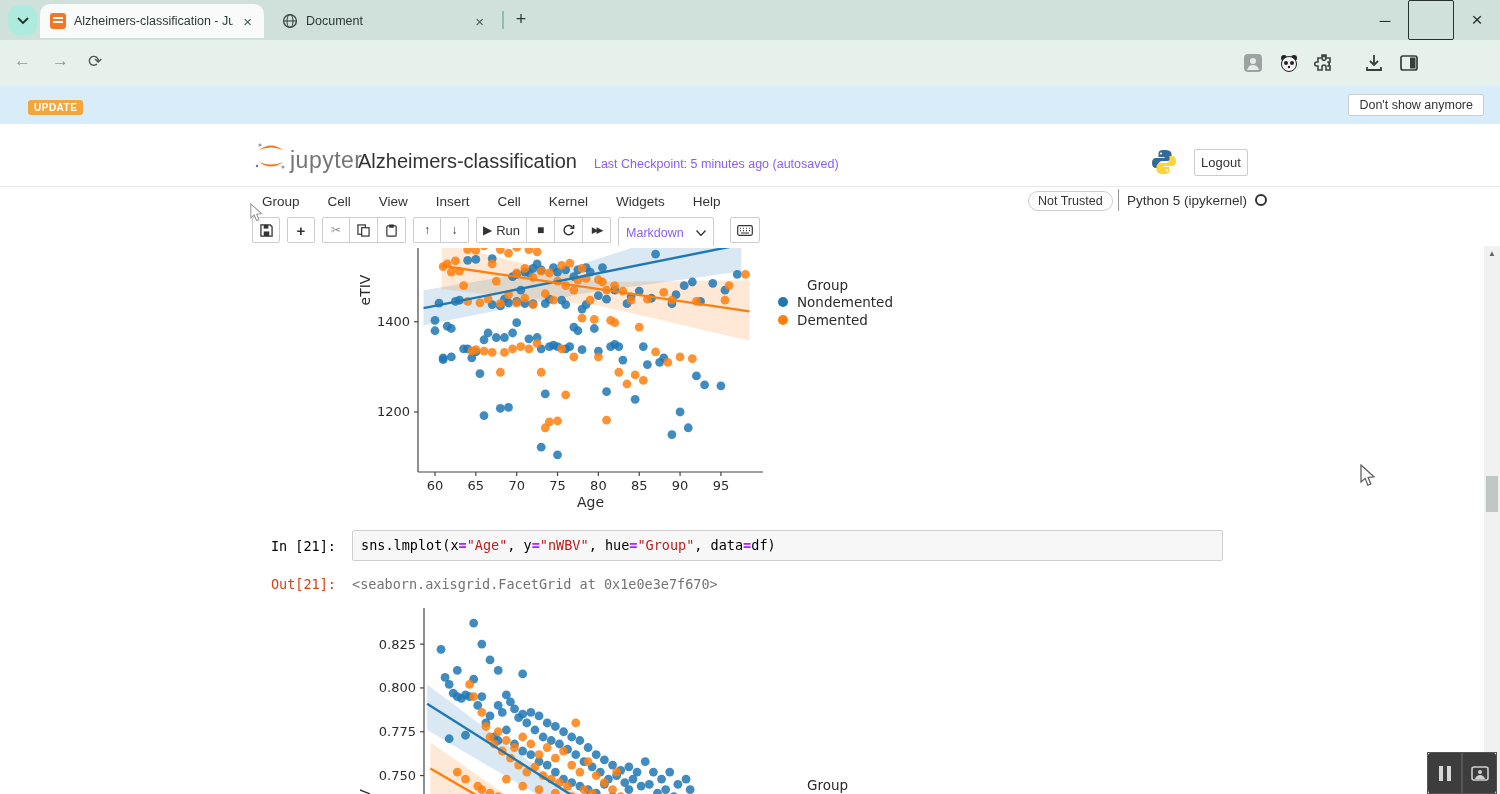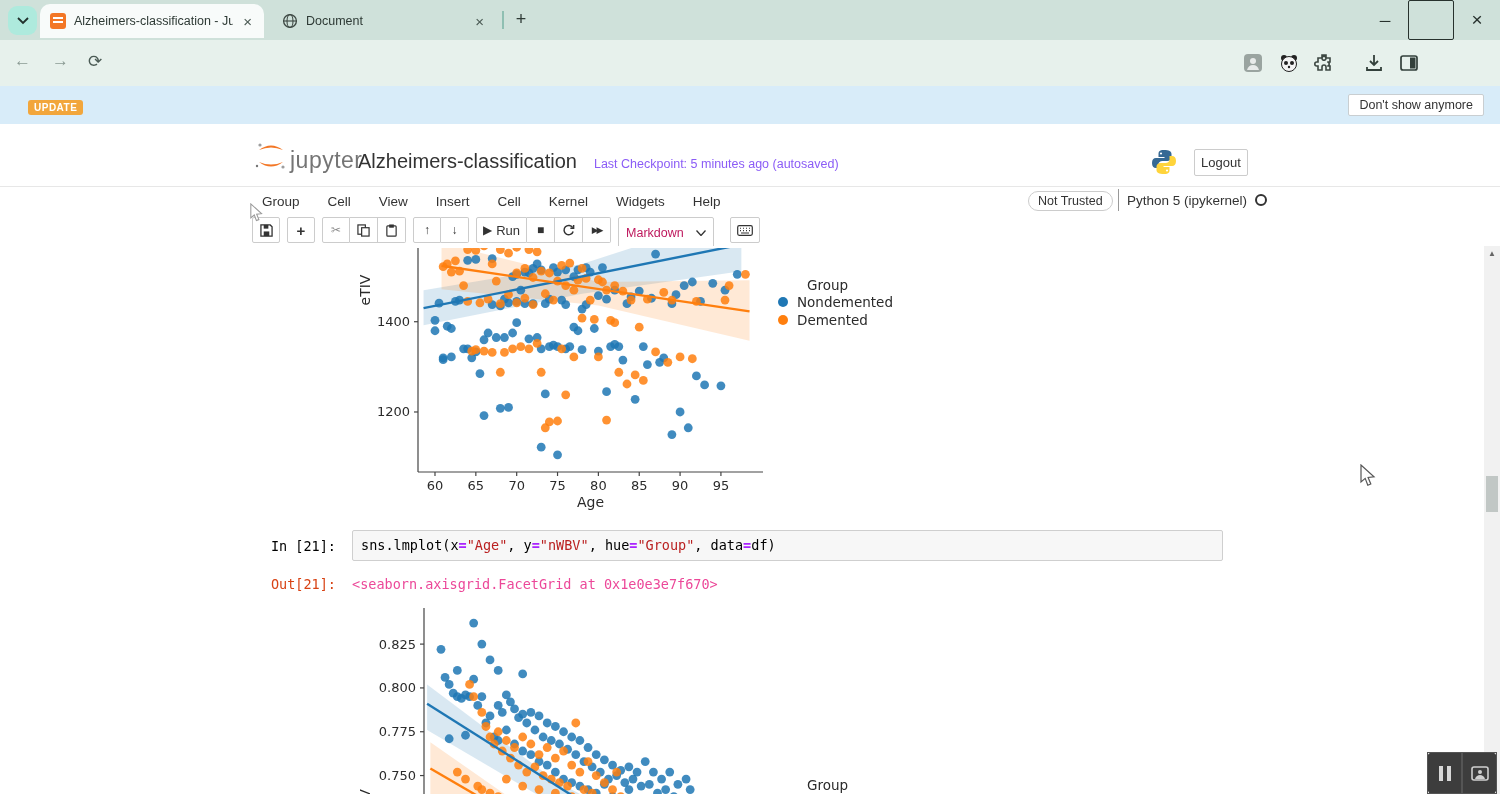"Markdown" .cell-type-sel { color: #be185d -> #8b5cf6 }
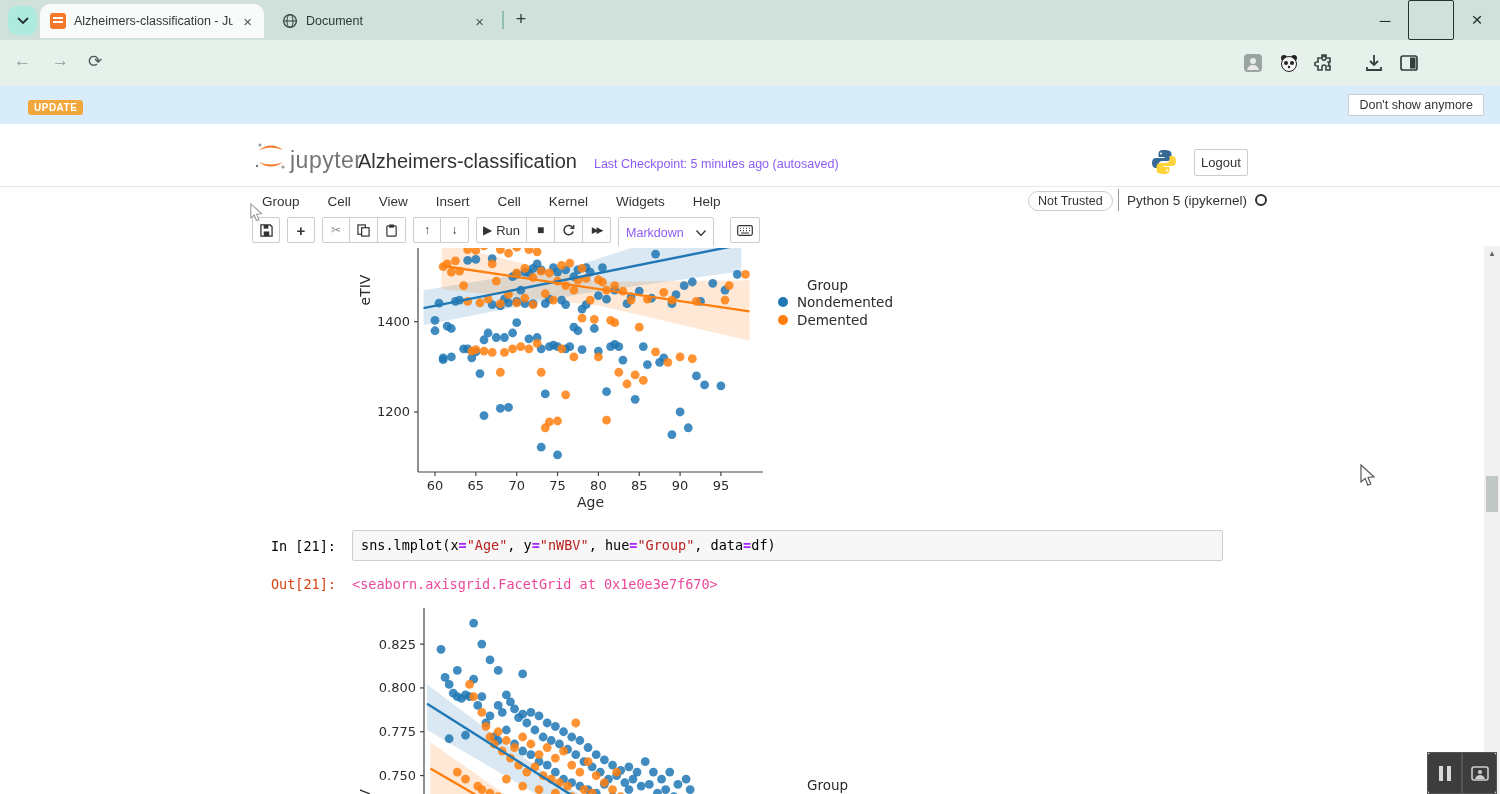"<seaborn.axisgrid.FacetGrid at" .out-text { color: #ec4899 -> #737373 }
